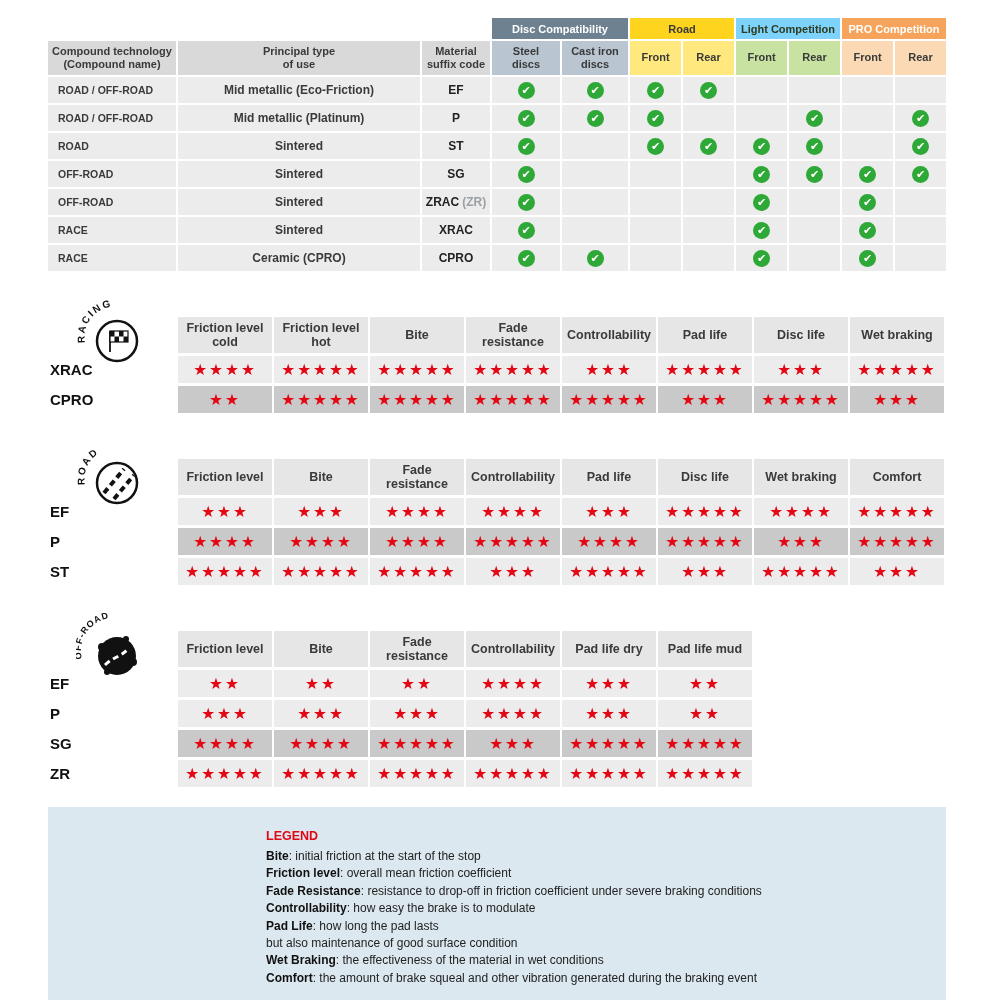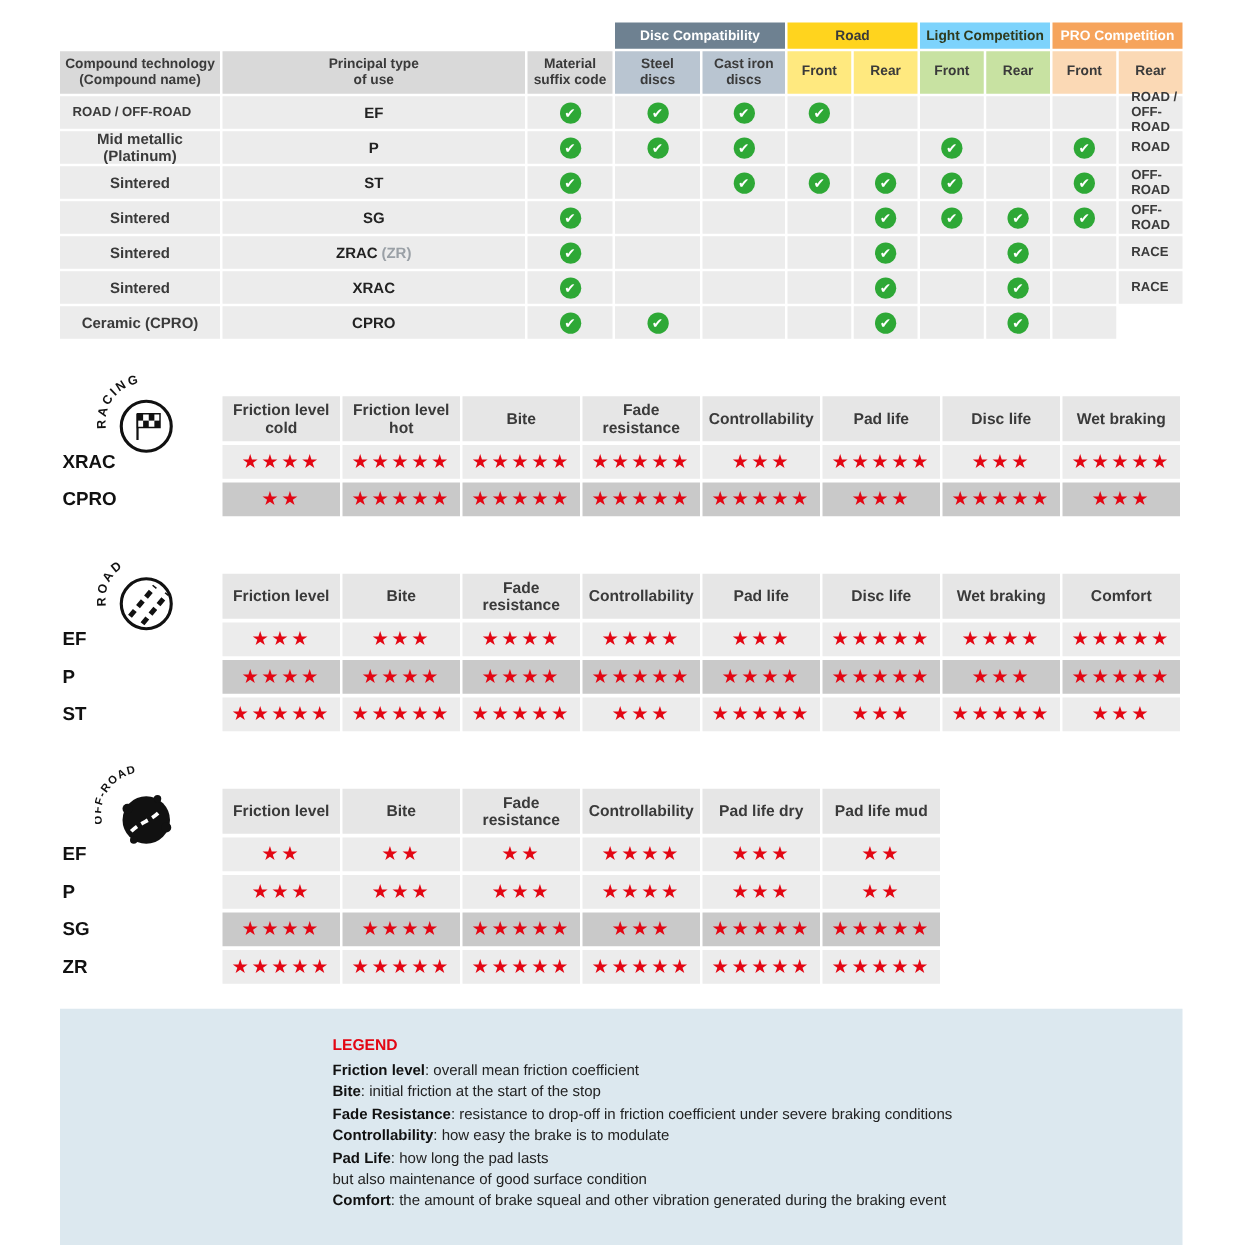"Mid metallic (Eco-Friction)" div.data-cell { html: none -> <div>Mid metallic (Eco-Friction)</div> }
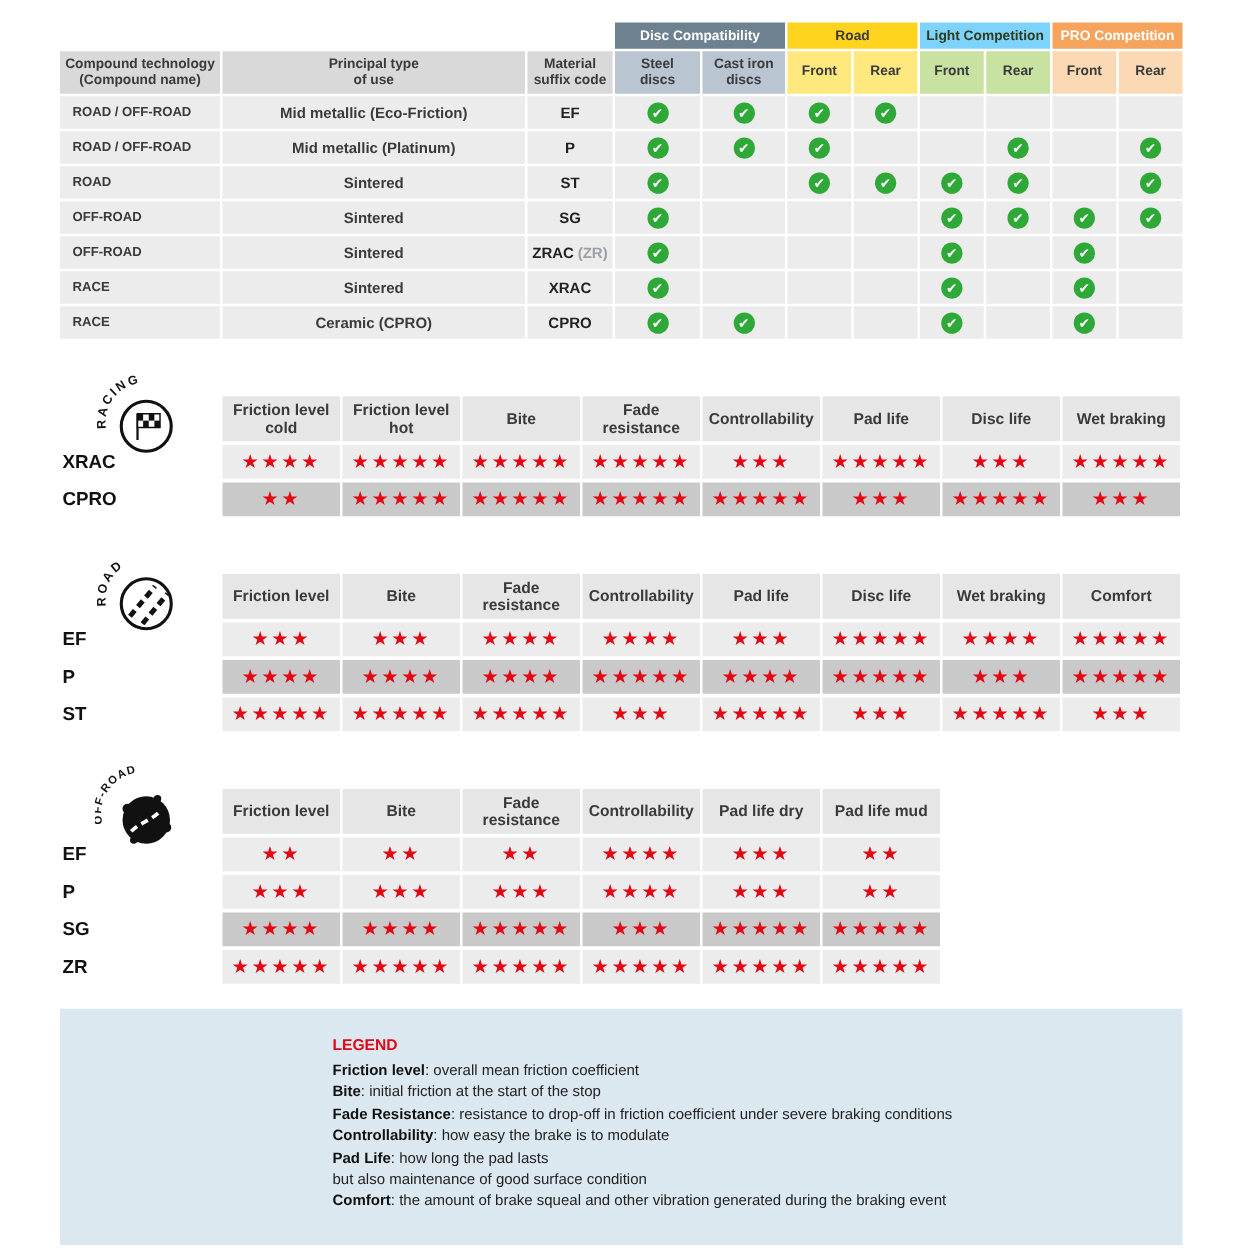"Friction level: overall mean friction" p.legend-line { order: before "Bite: initial friction at the" -> after "Bite: initial friction at the" }
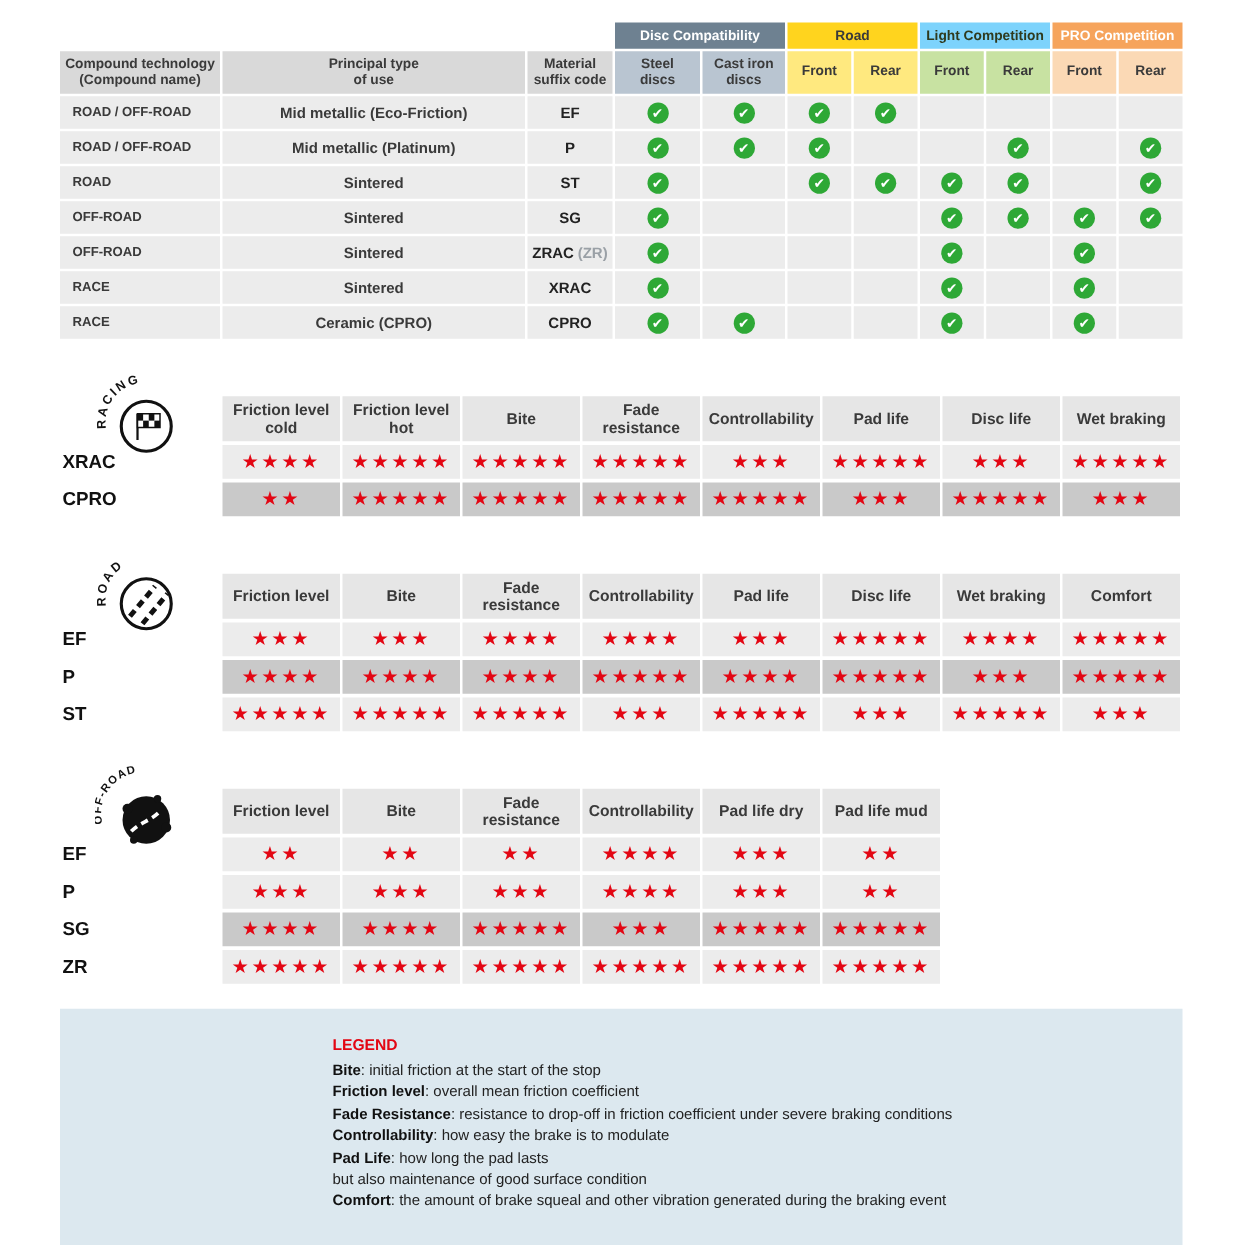"Wet Braking: the effectiveness of" p.legend-line { html: none -> <p><b>Wet Braking</b>: the effectiveness of the material in wet conditions</p> }
